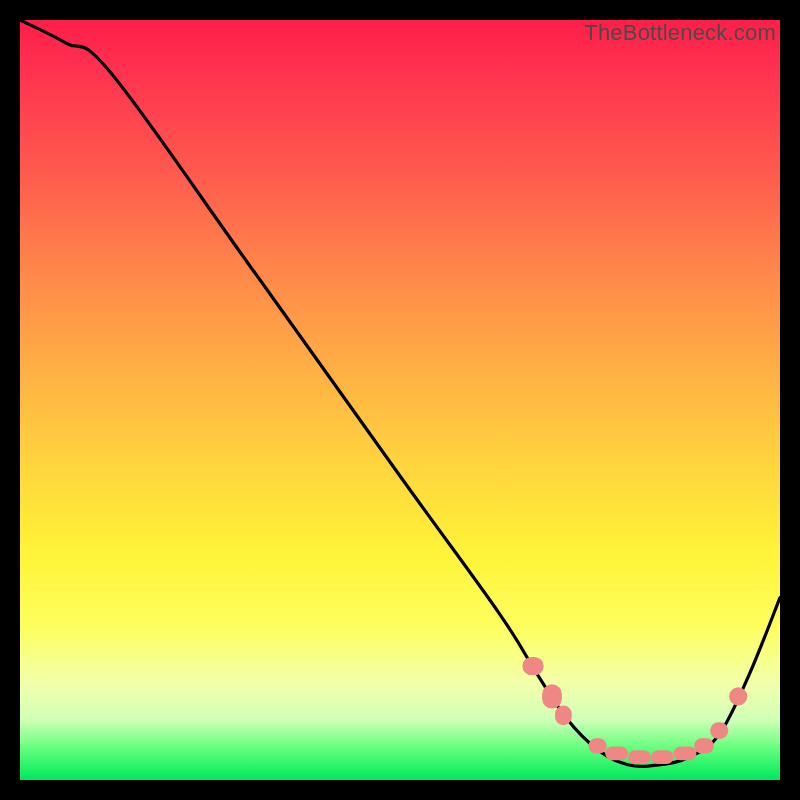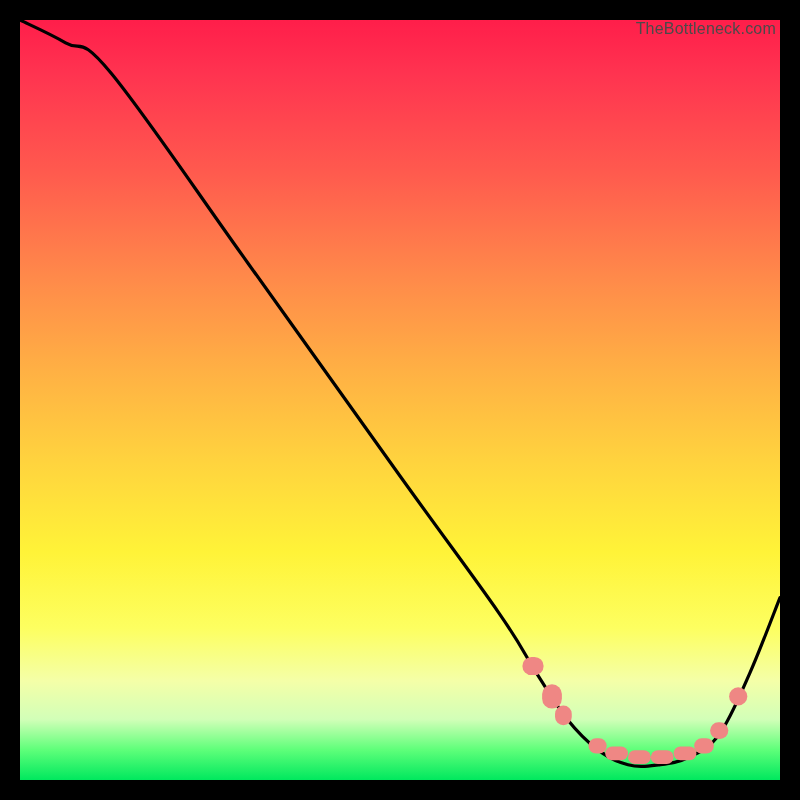"TheBottleneck.com" .watermark { font-size: 16px -> 22px }
